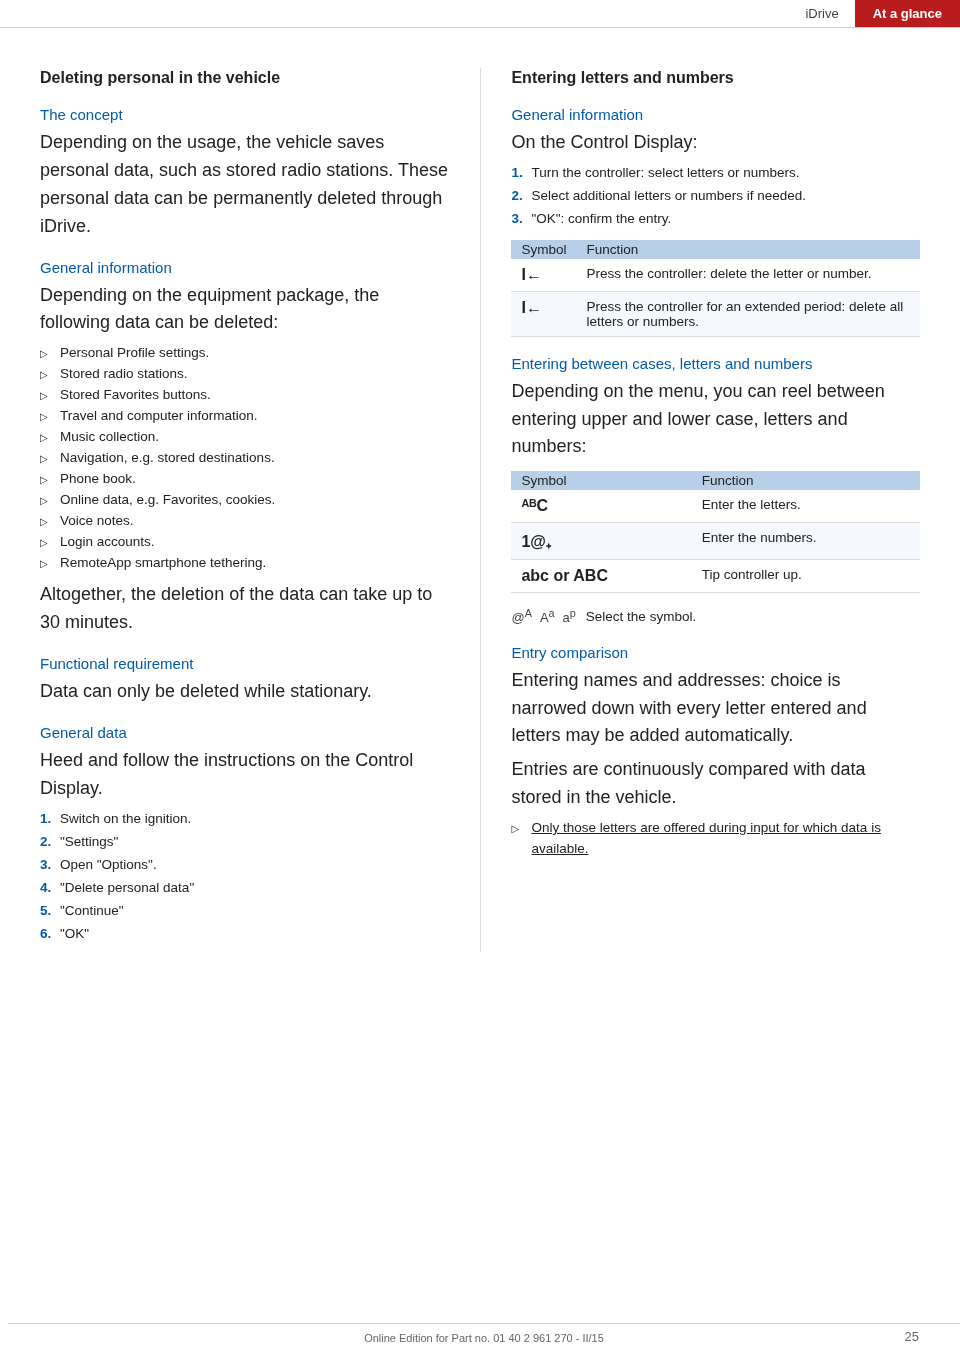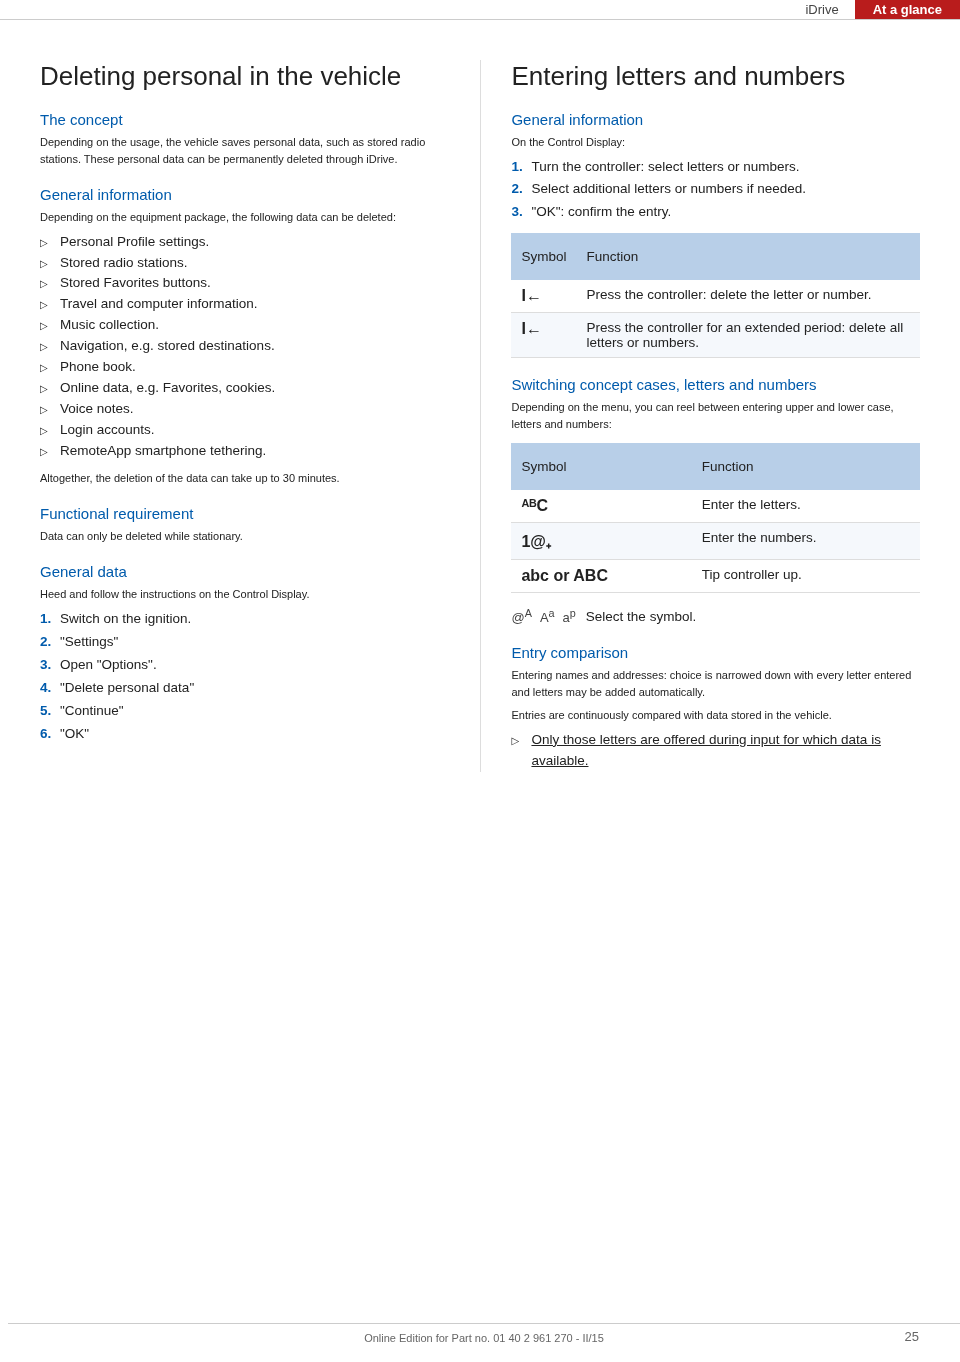"iDrive" .header-bar { height: 20px -> 28px }
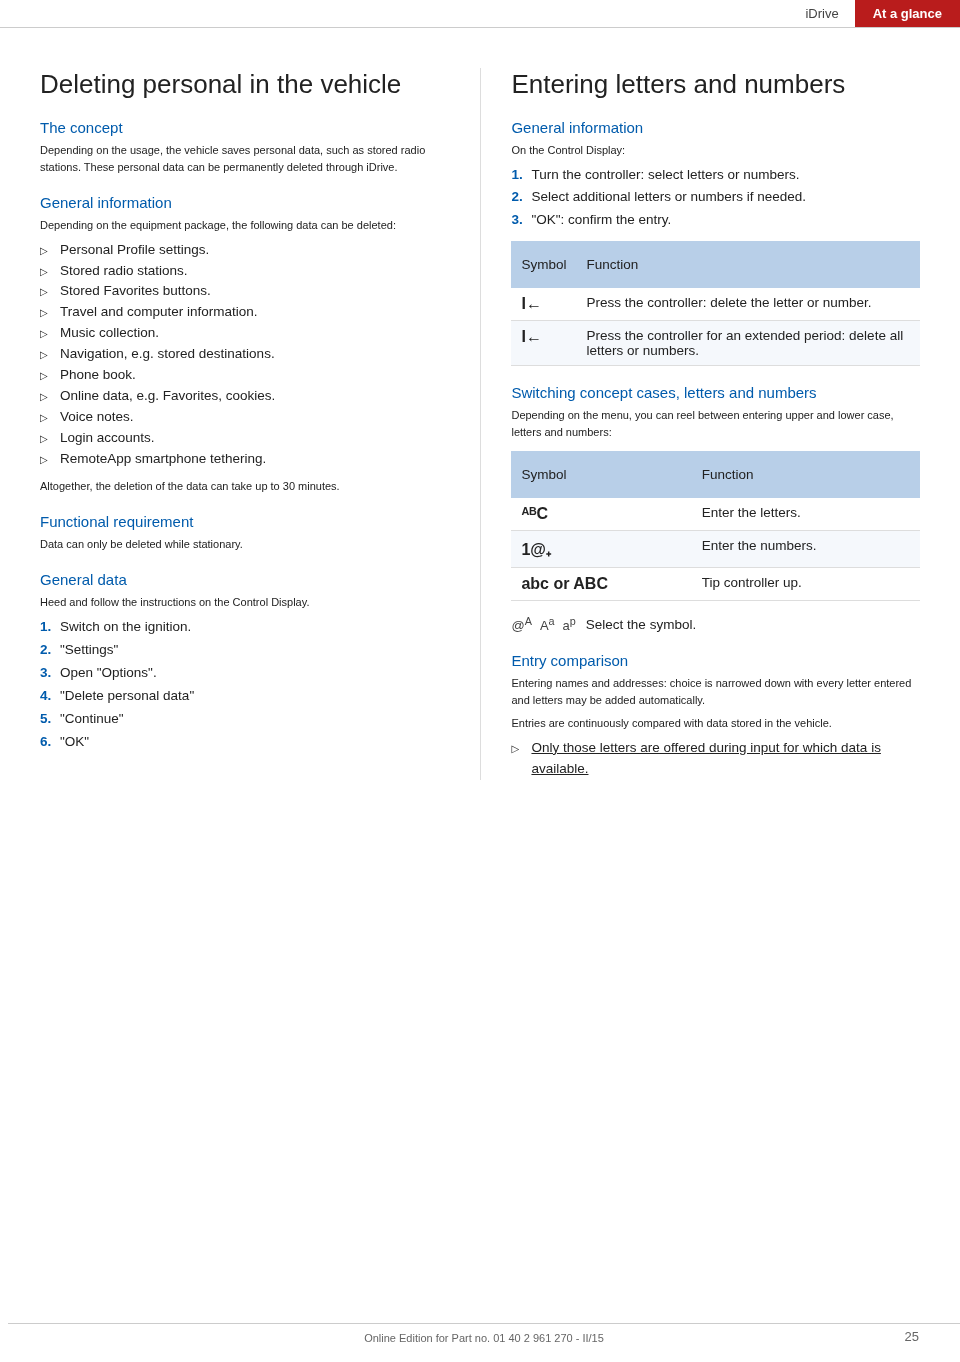"Deleting personal in the vehicle" h1.section-title { font-size: 26px -> 16px; font-weight: normal -> bold }
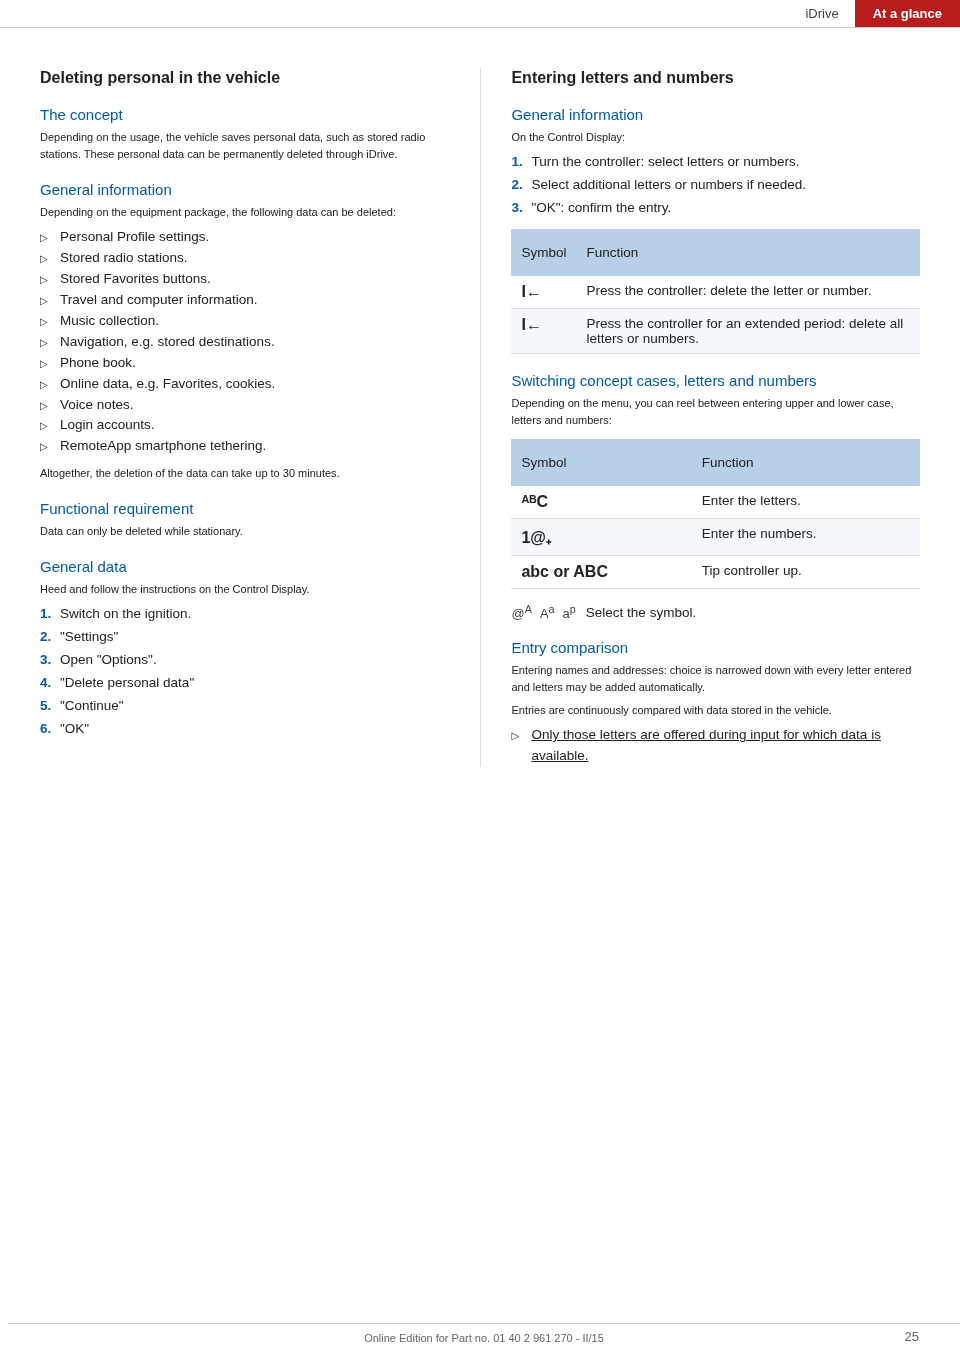"Depending on the usage, the" p.body-text { font-size: 11px -> 18px }
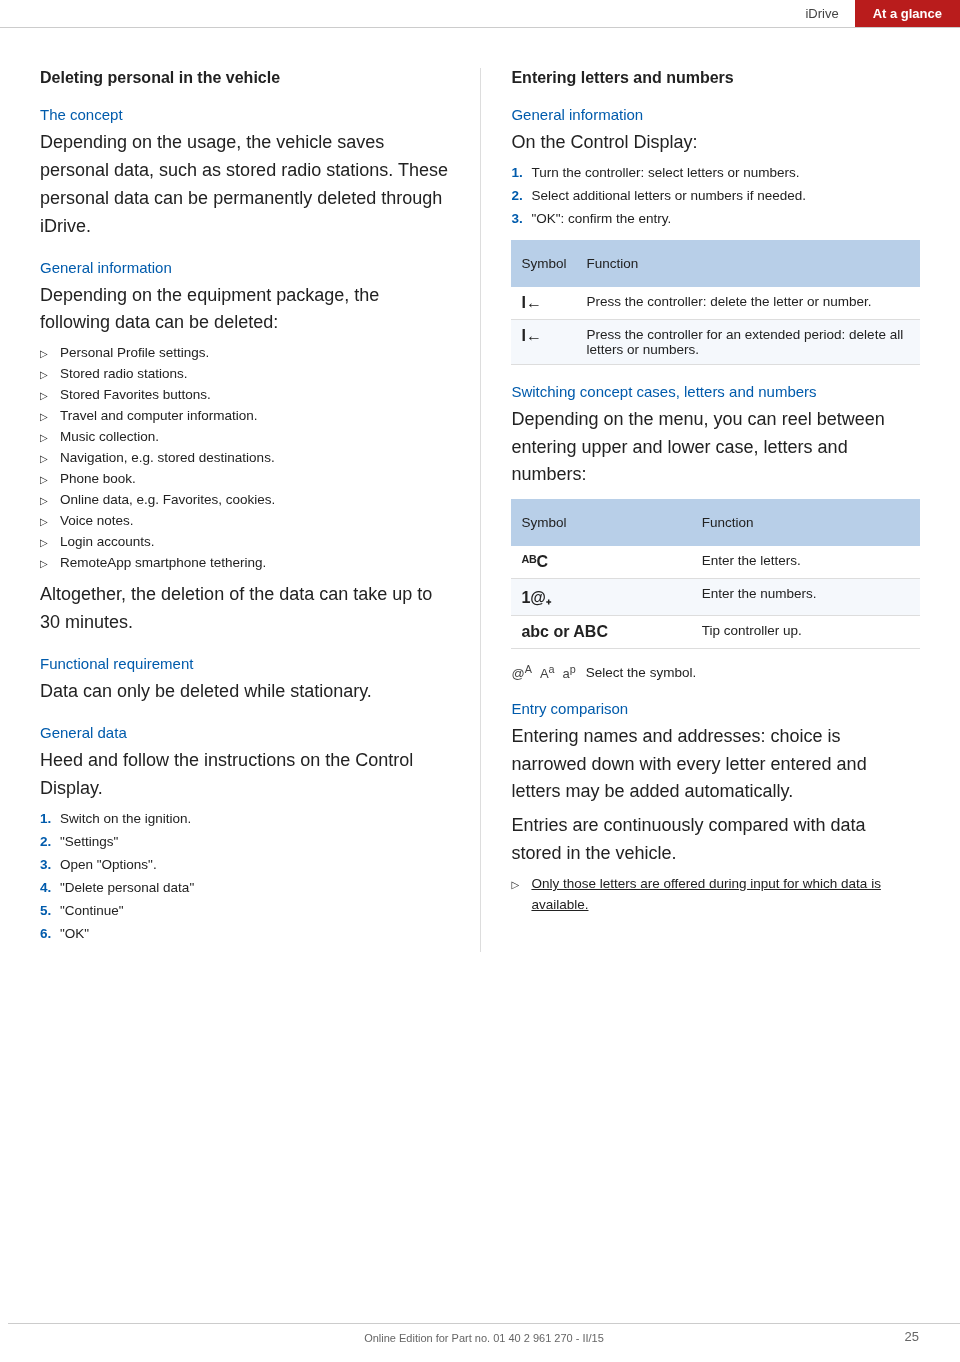"Symbol" .symbol-table thead tr th { padding: 16px 10px -> 2px 10px }
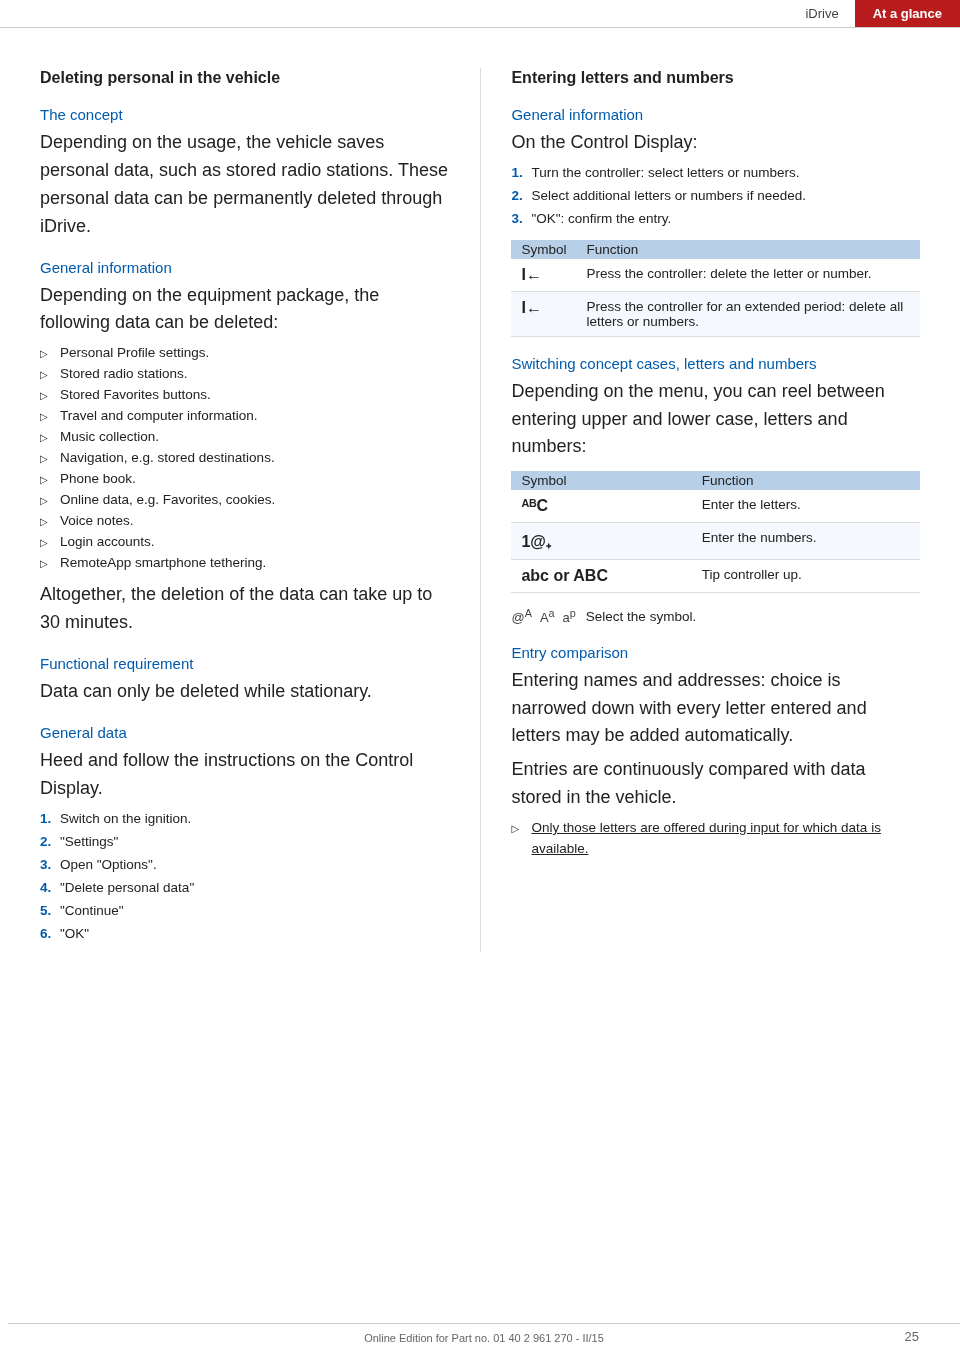"Switching concept cases, letters and" h2.sub-heading { text: Switching concept -> Entering between }
